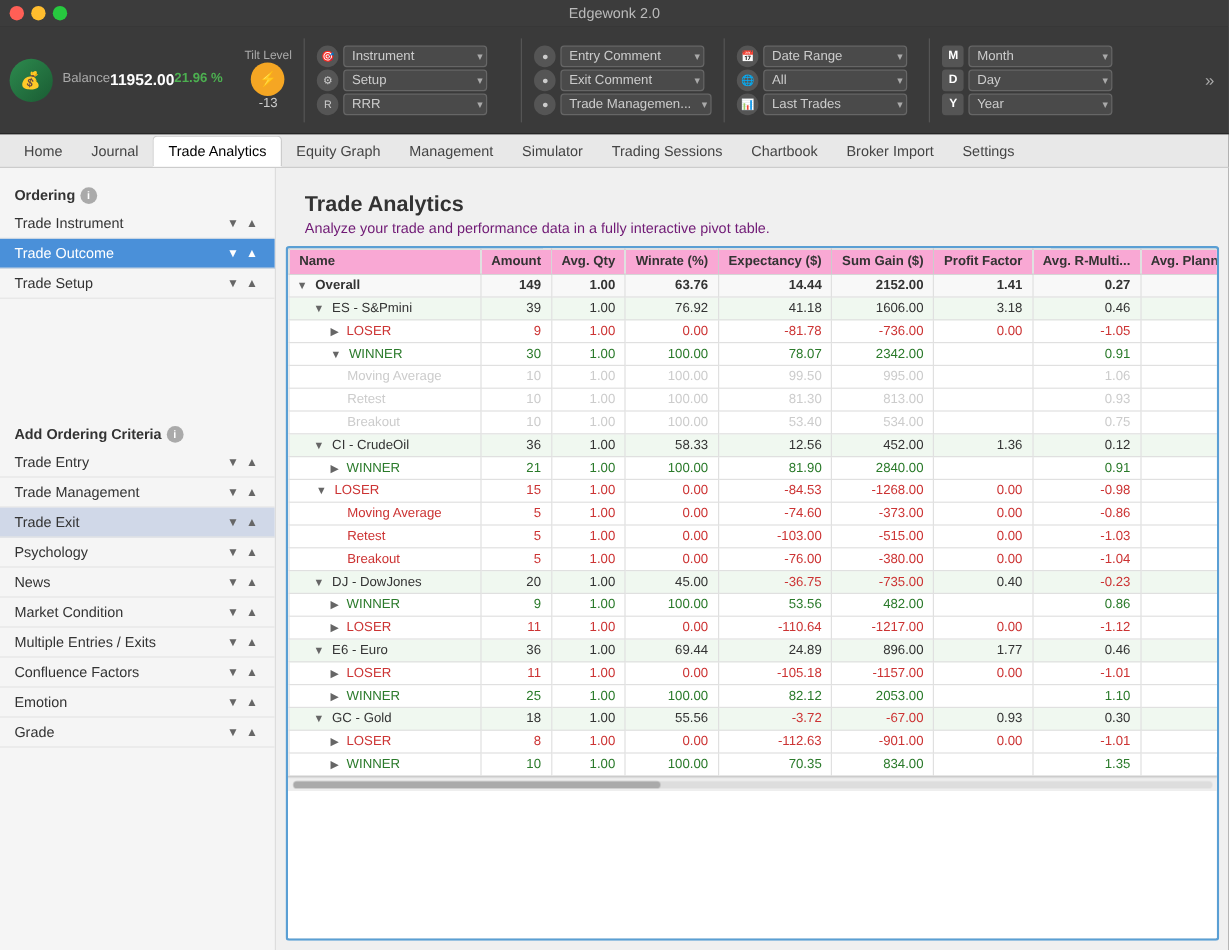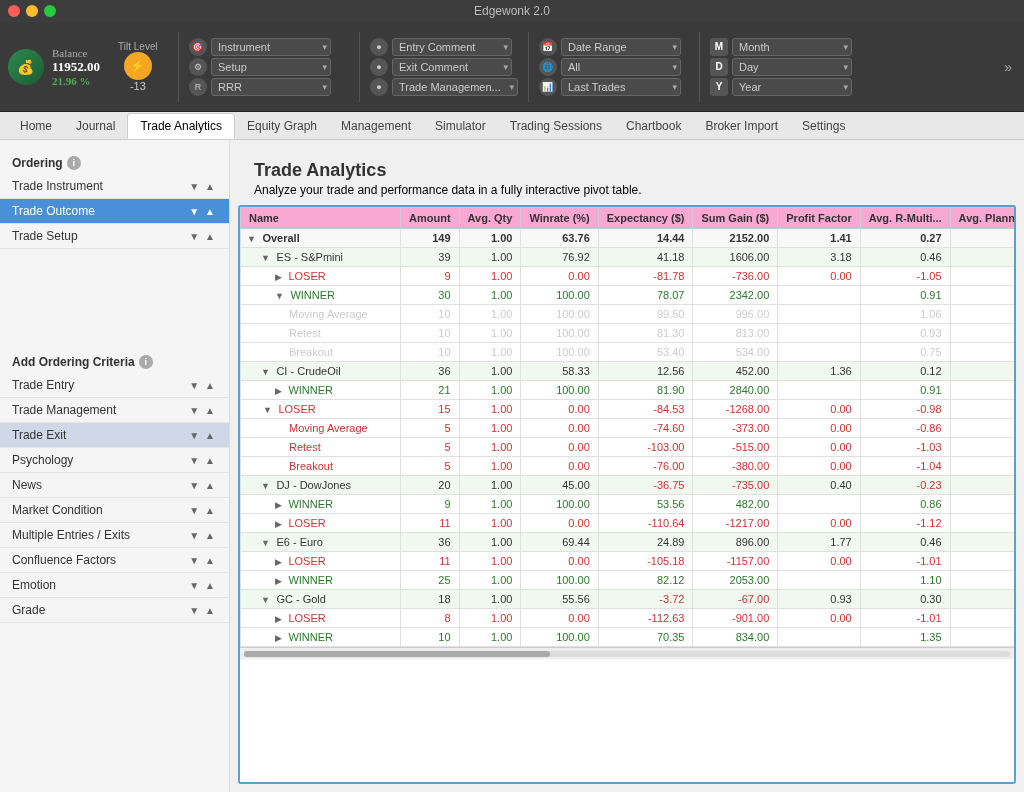"Balance" .balance-text { flex-direction: column -> row; font-family: Liberation Serif, serif -> none }
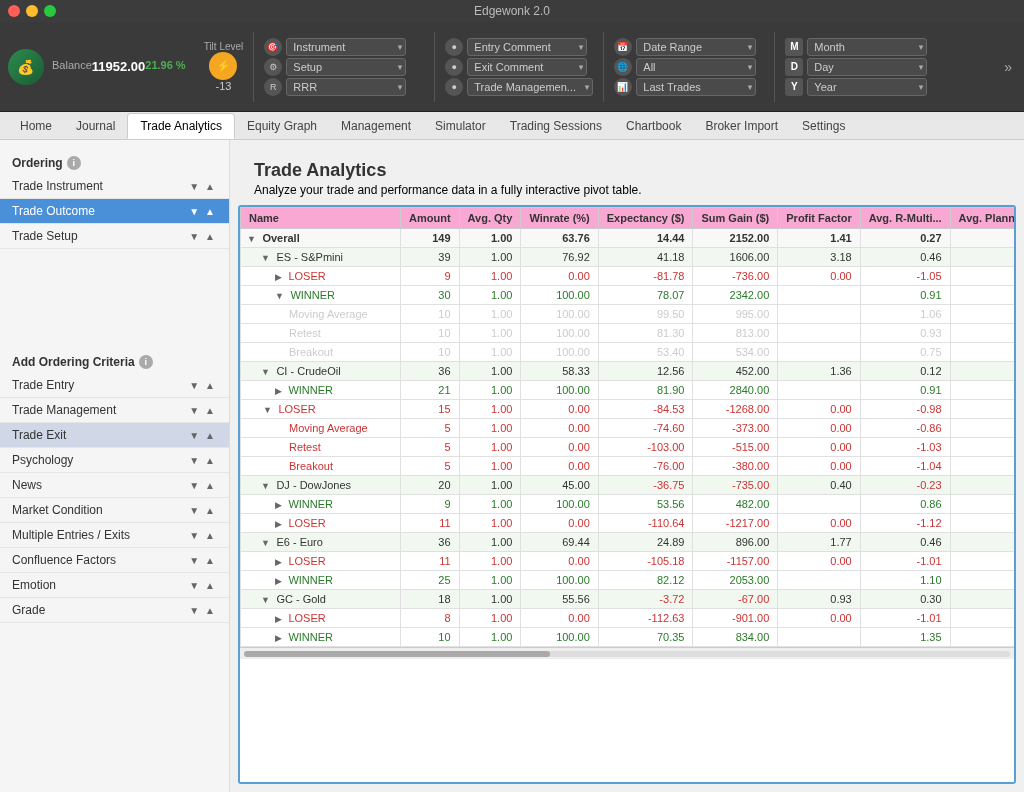"Analyze your trade and performance" .page-subtitle { color: #000000 -> #701a75 }
